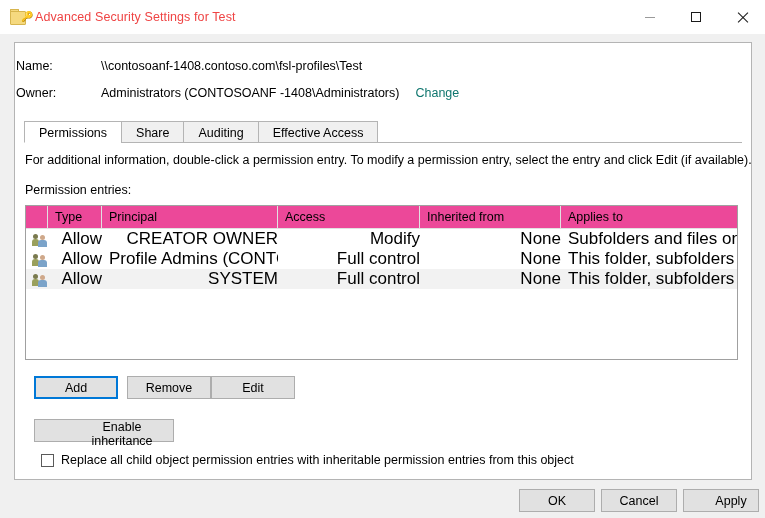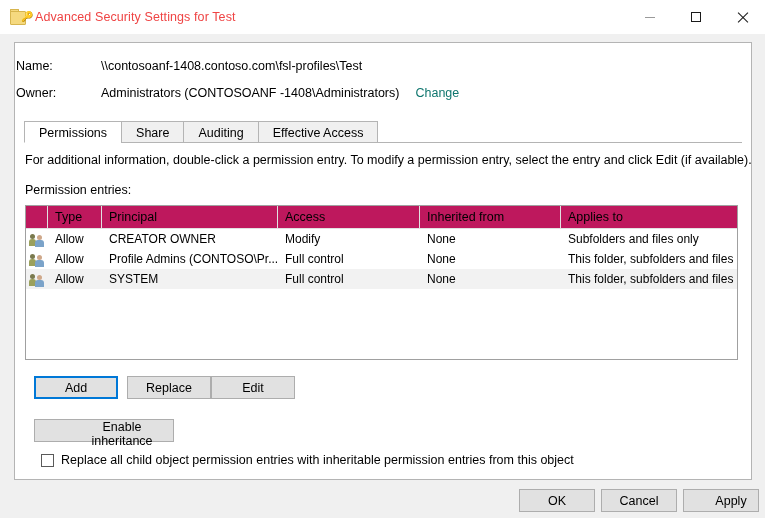"Type" .lv-header { background: #be185d -> #ec4899 }
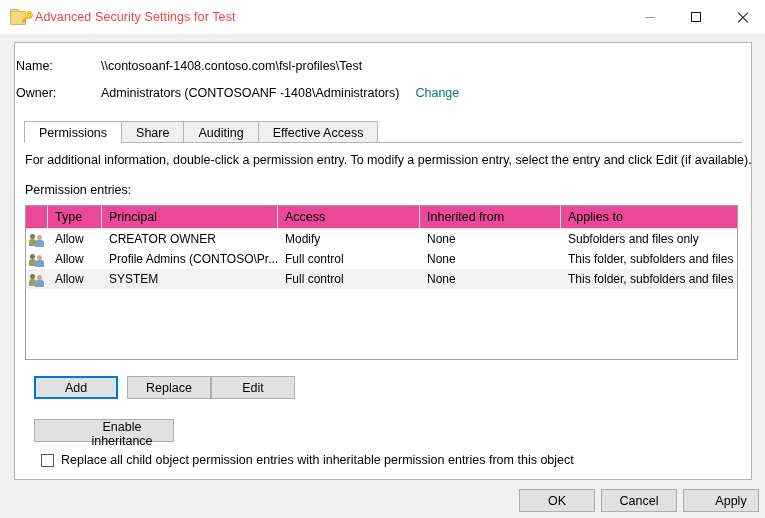"Allow" .lv-row .cell { font-size: 12px -> 17px; text-align: none -> right }
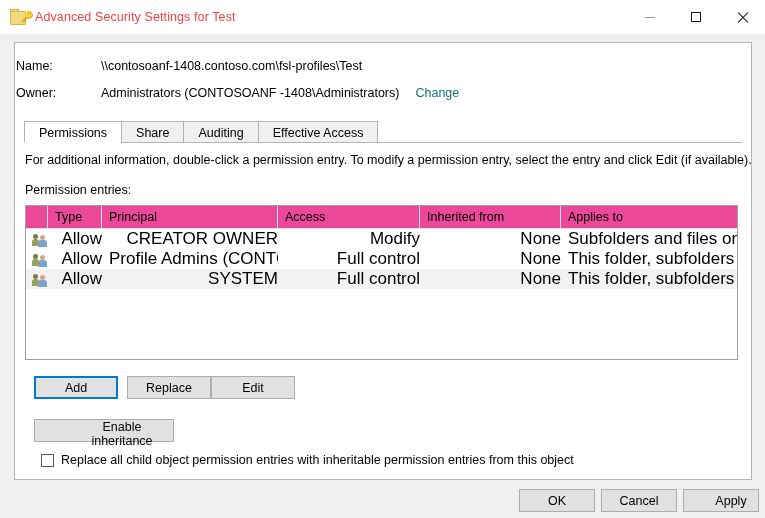"Replace" button.btn { text: Replace -> Remove }
